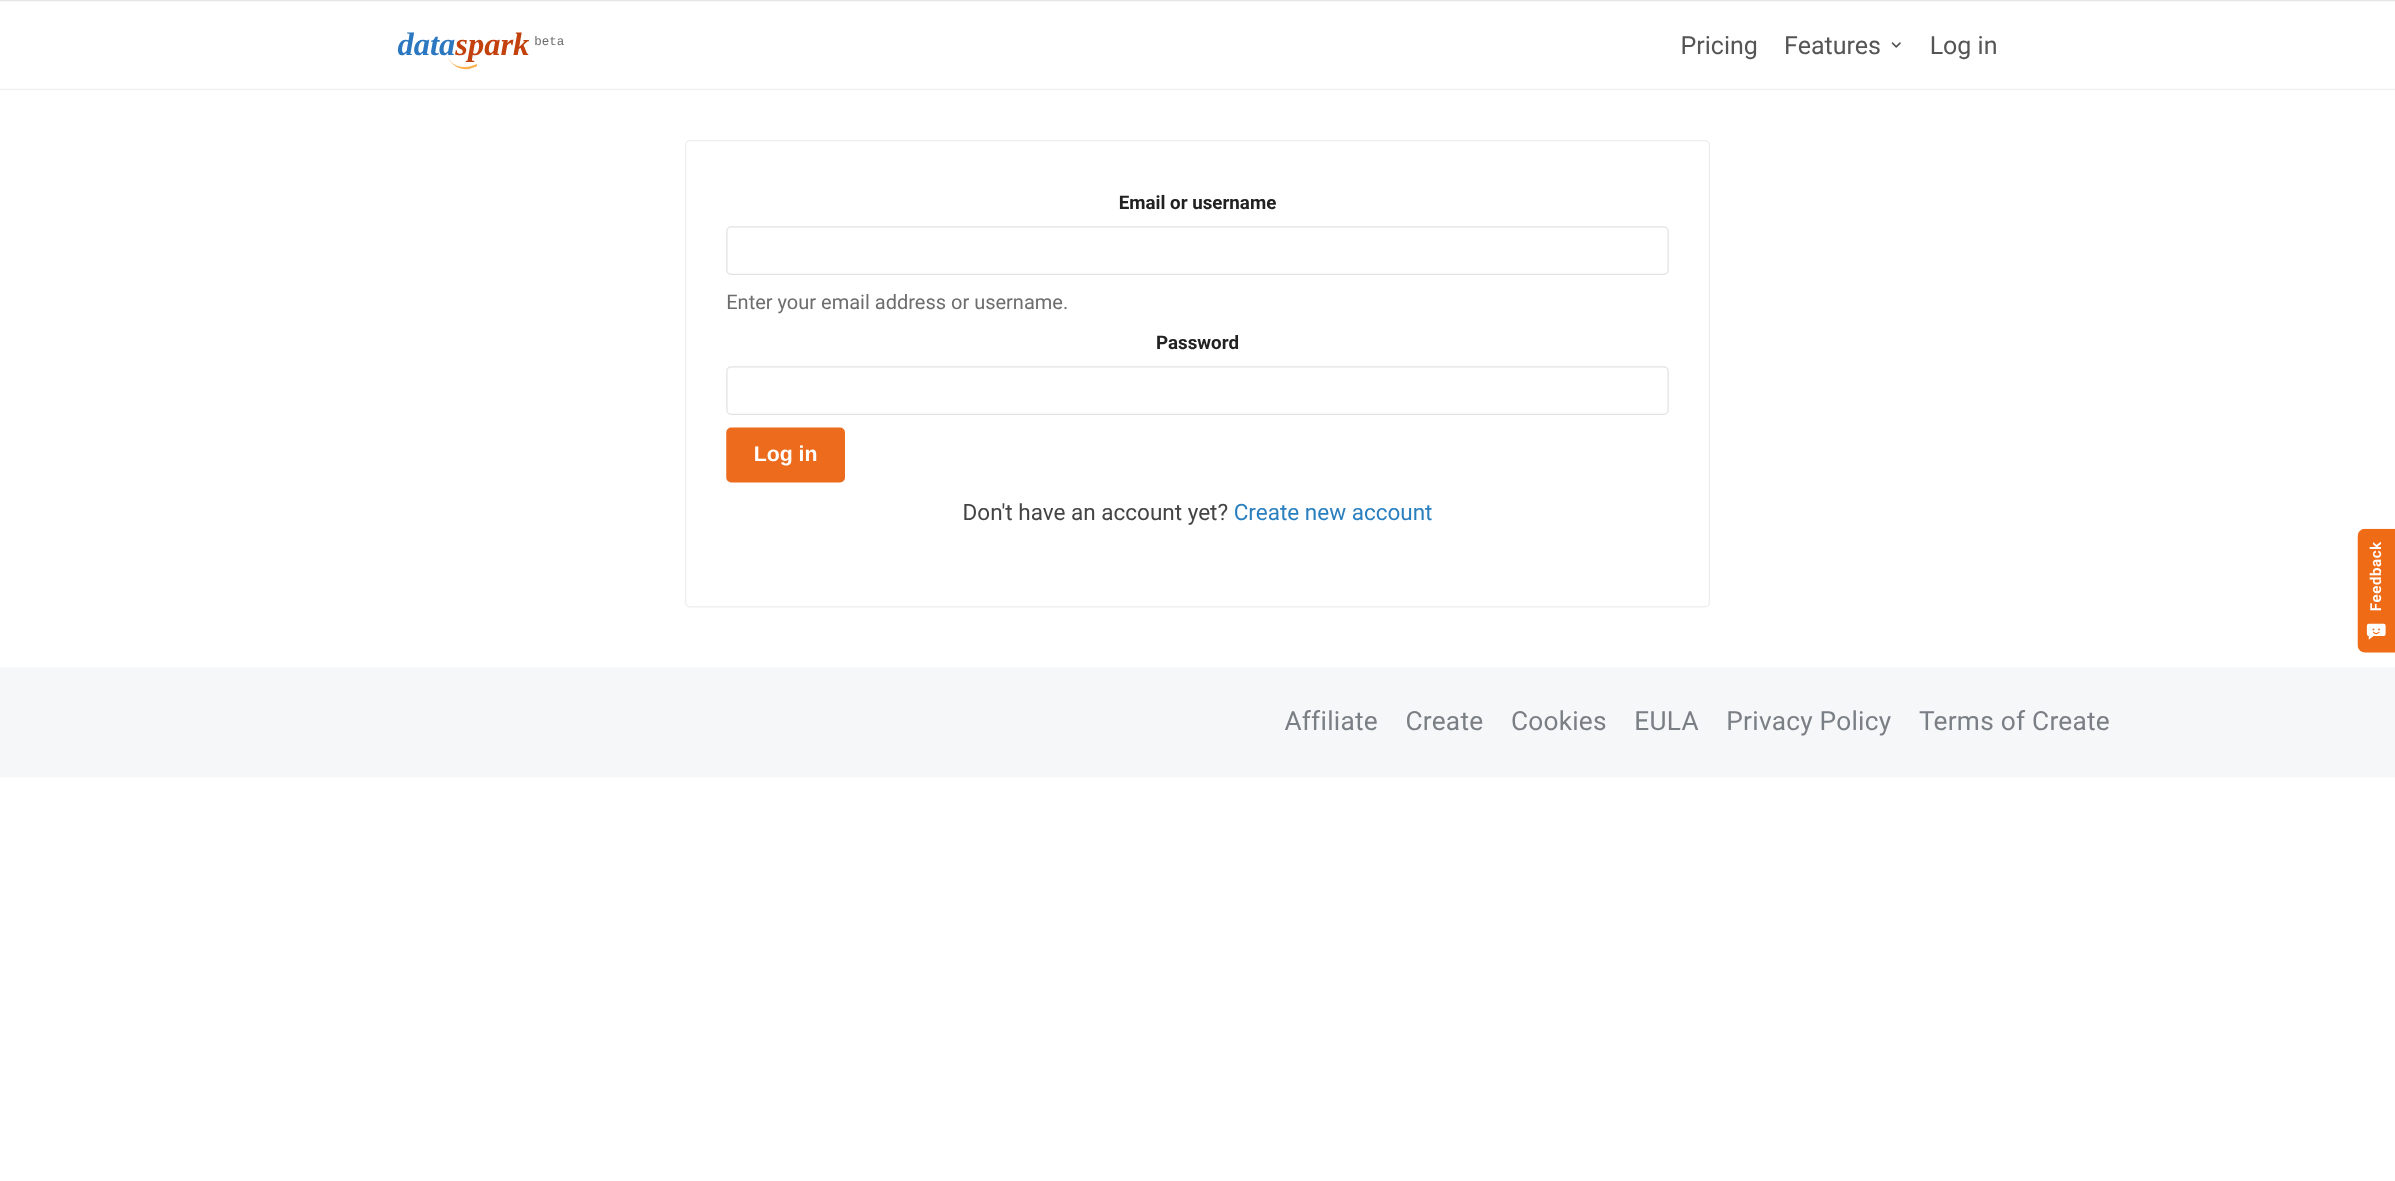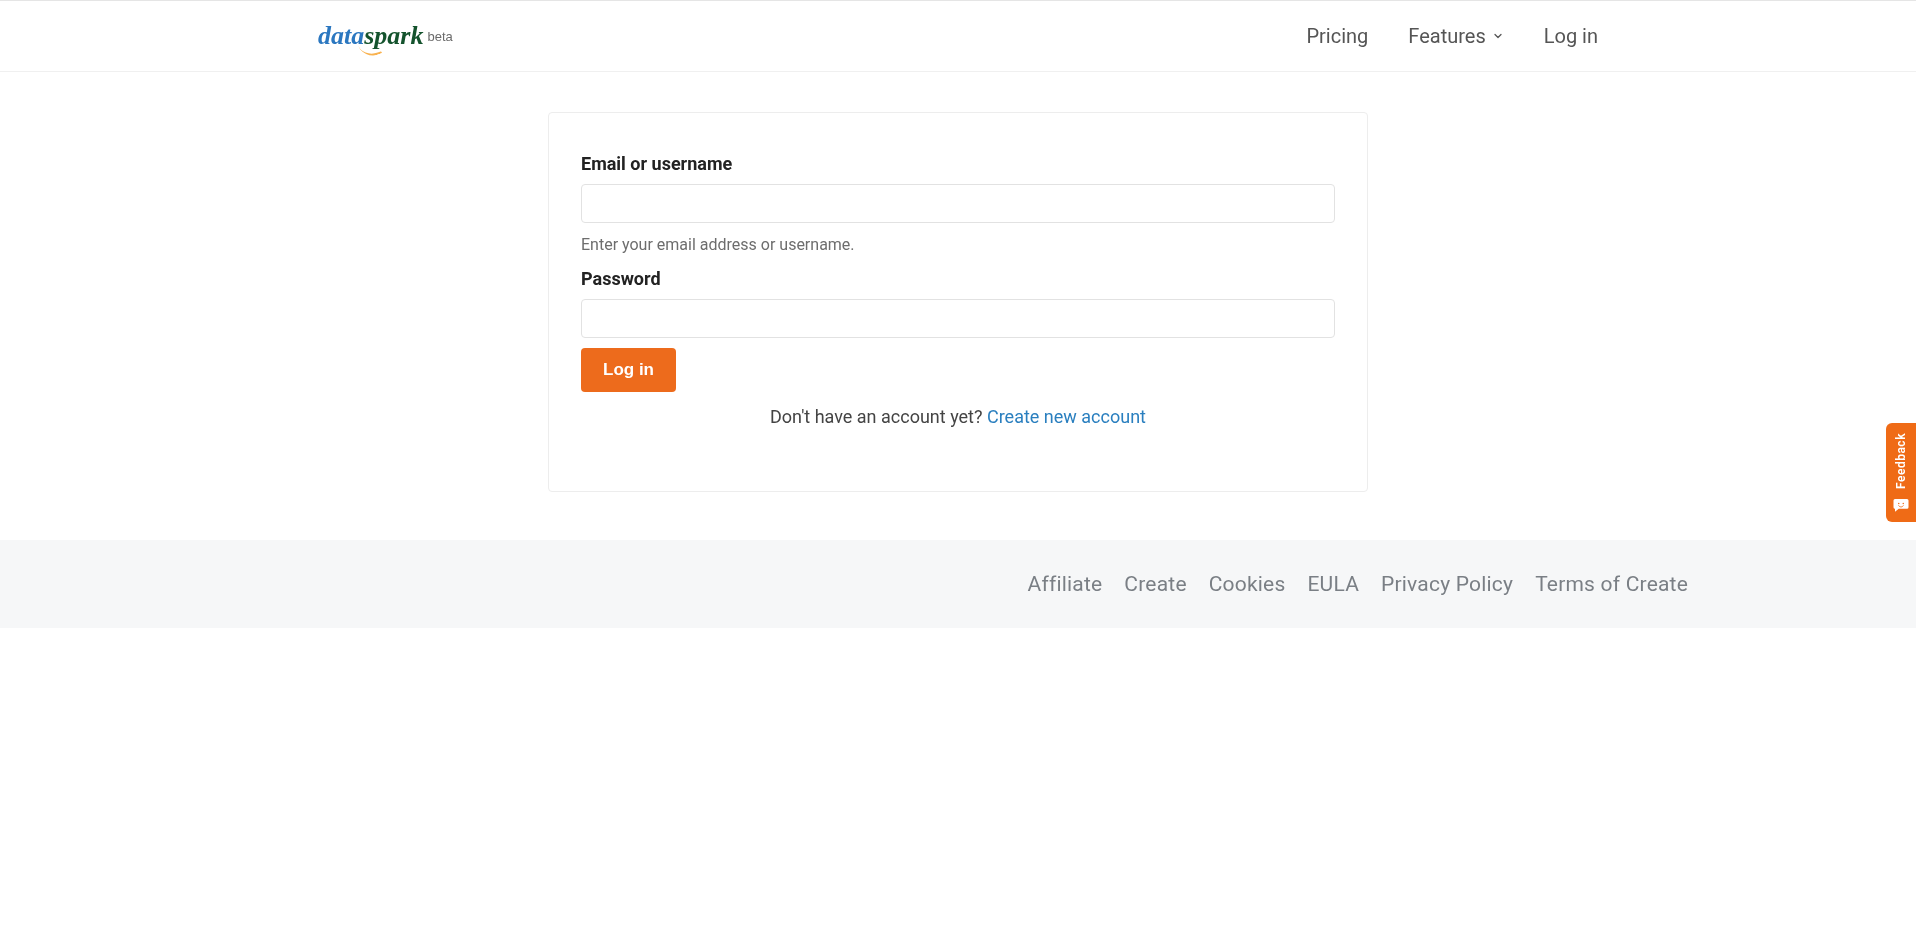"spark" .logo-spark { color: #14532d -> #c2410c }
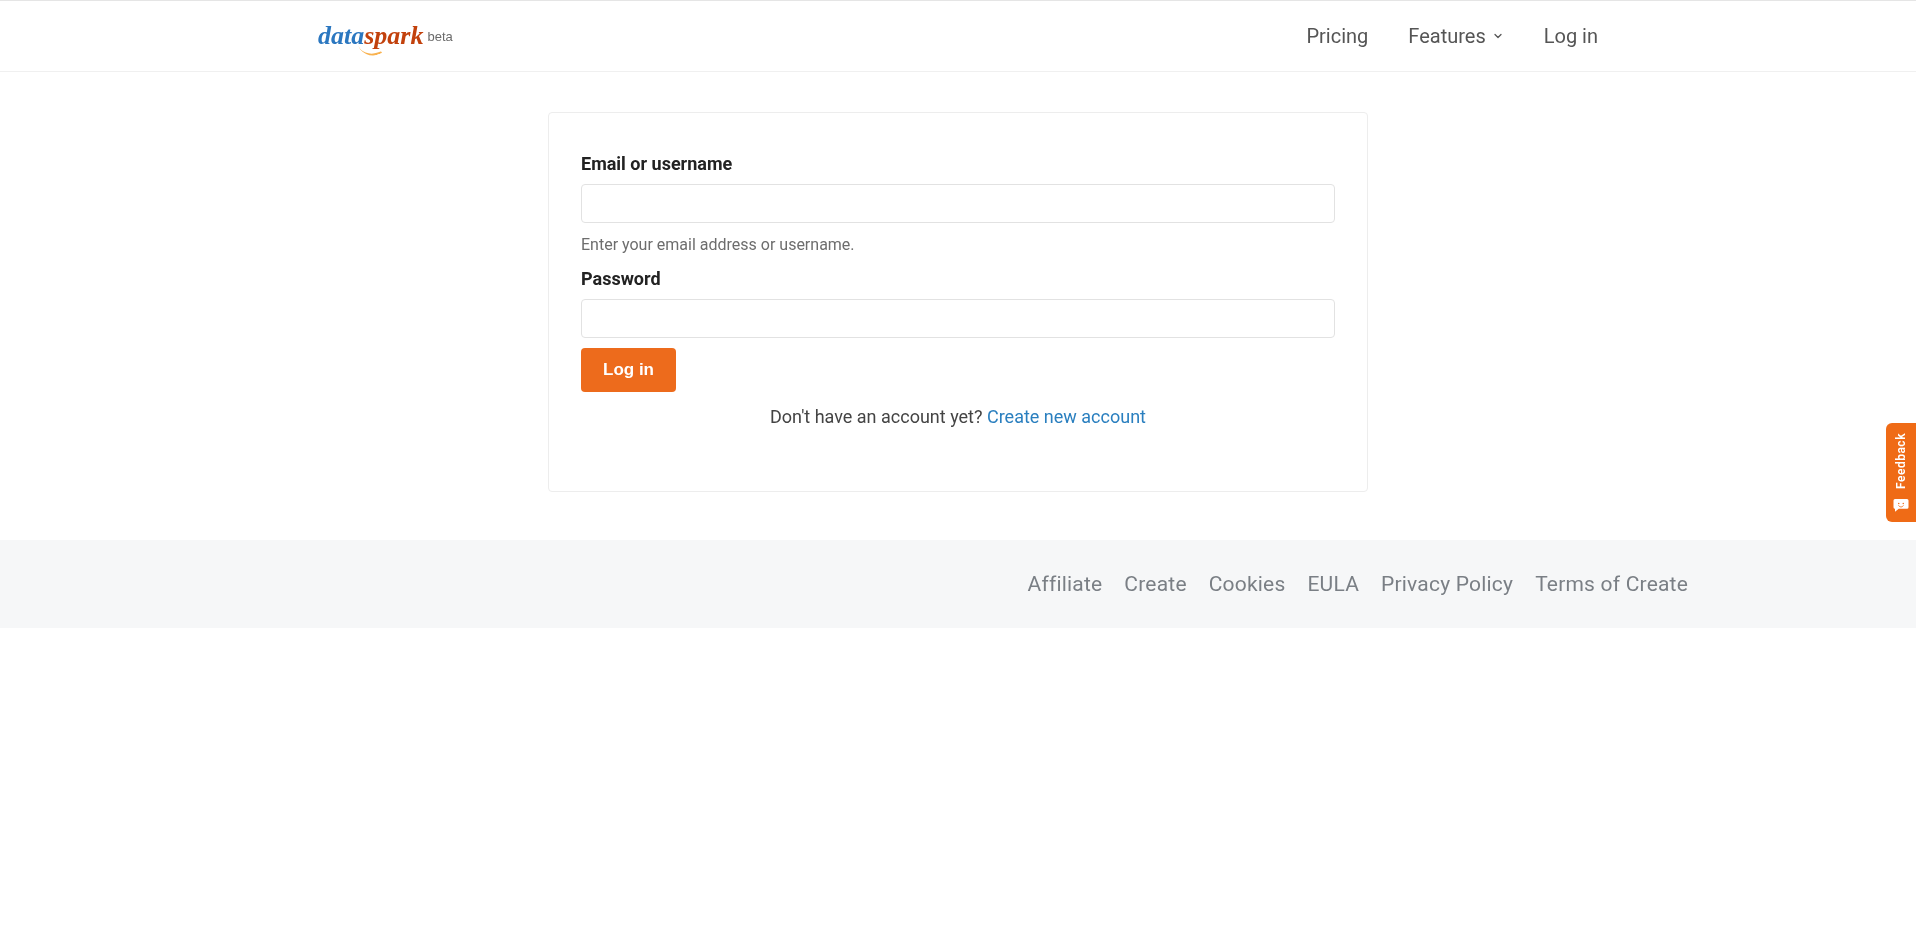"beta" .logo-beta { font-family: Liberation Sans, sans-serif -> Liberation Mono, monospace; font-size: 13px -> 10px }
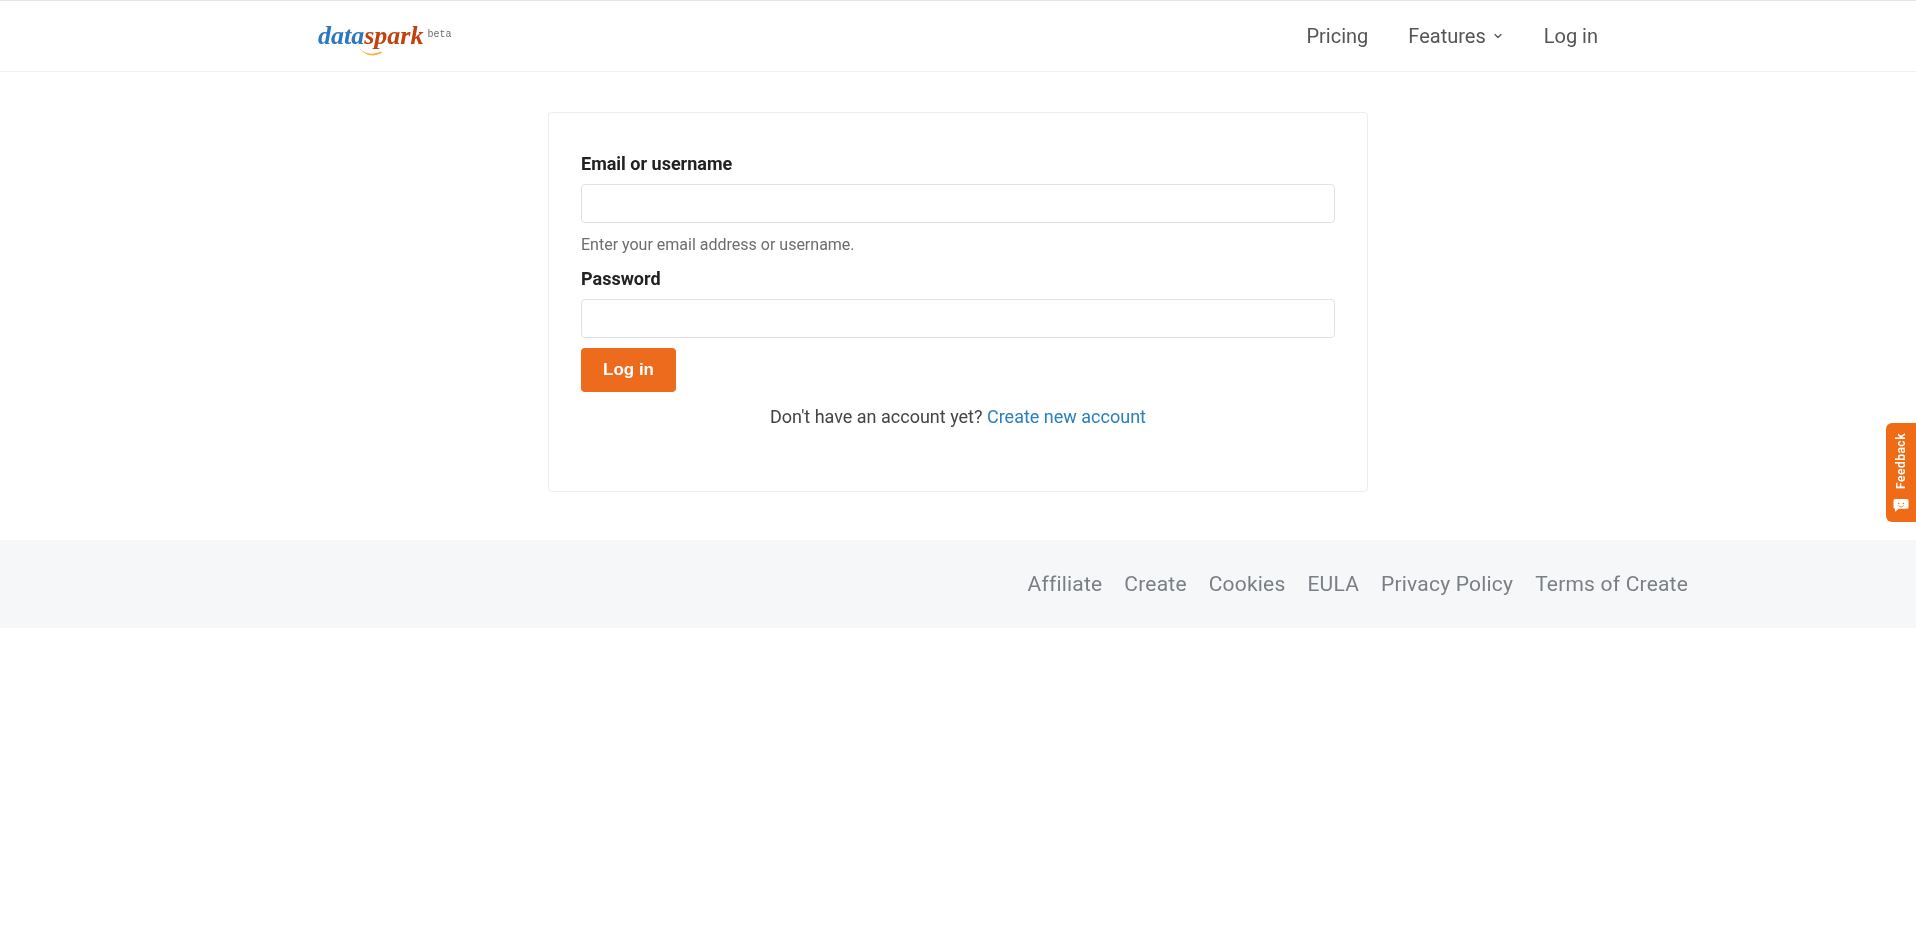"Pricing" .nav { gap: 40px -> 21px }
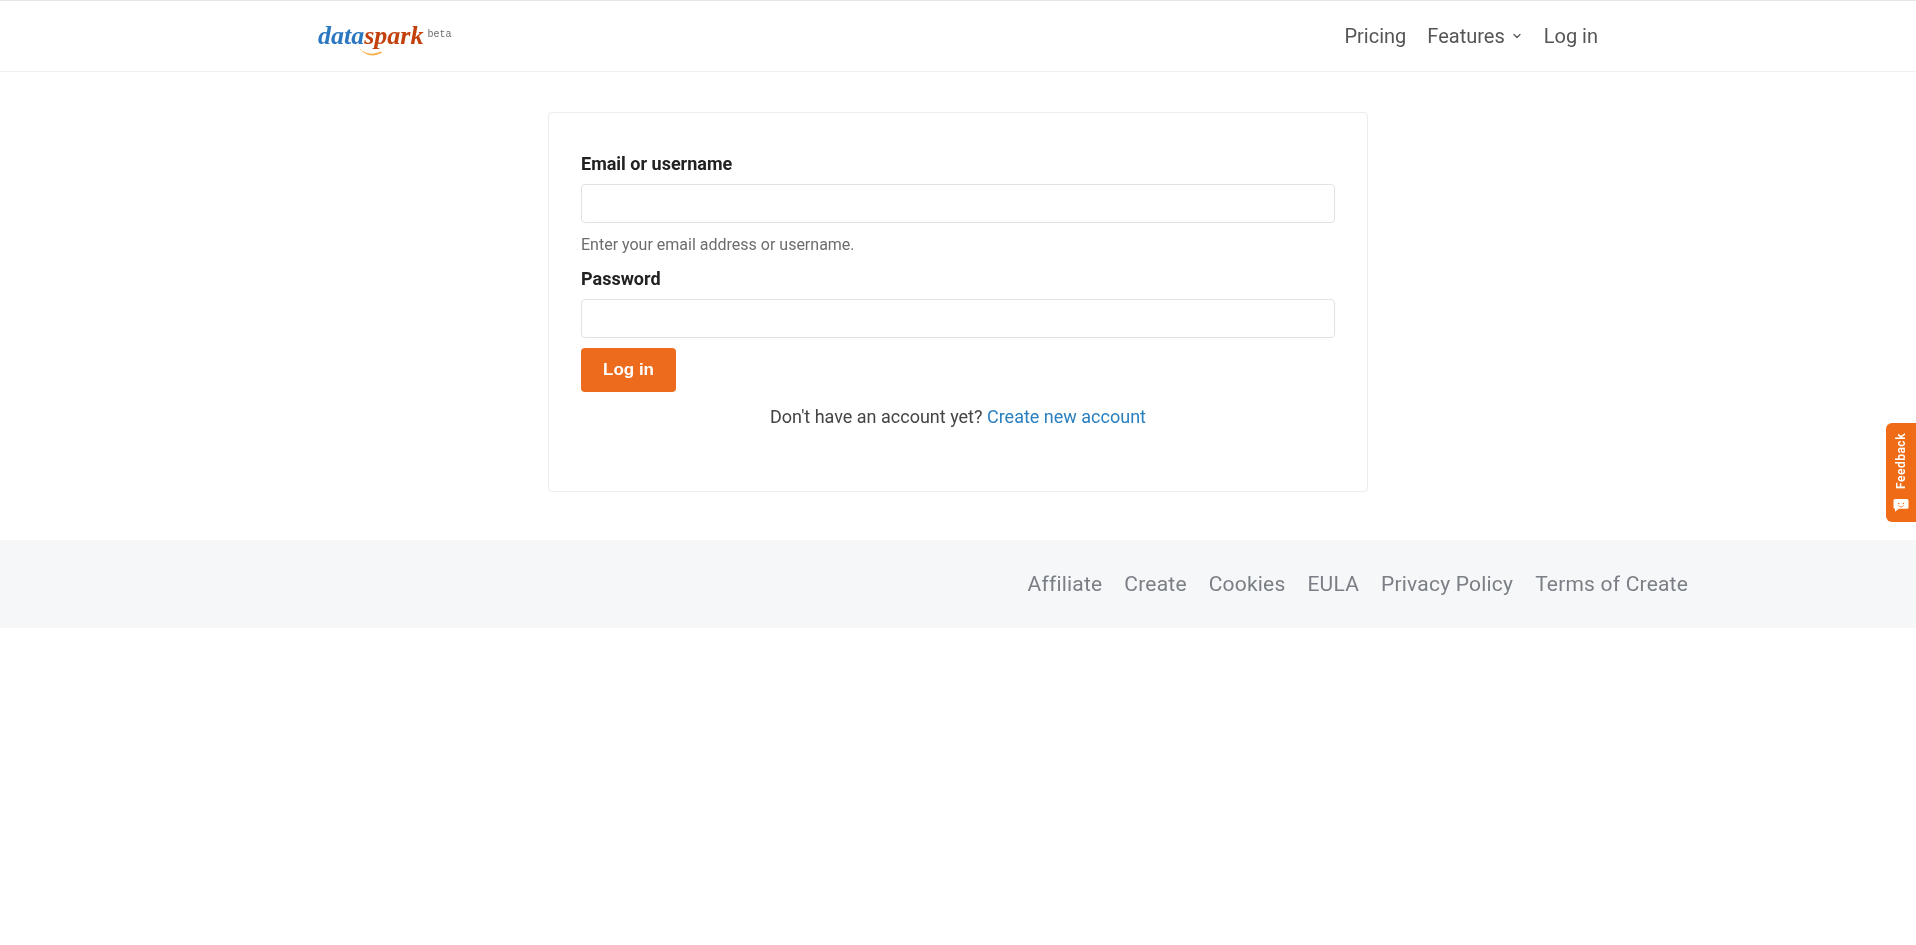"Email or username" .field-label { font-size: 18px -> 15px; text-align: none -> center }
